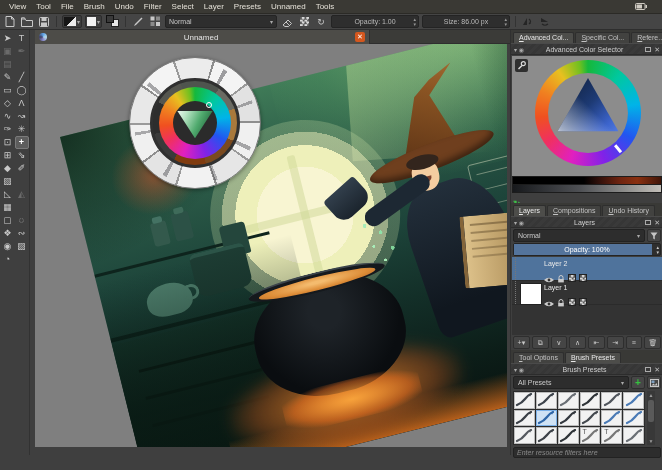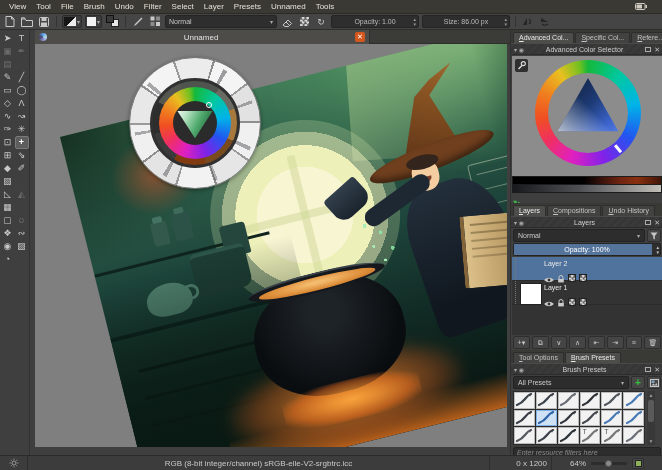"RGB (8-bit integer/channel)" div.statusbar { html: <div> <span> <svg> <circle></circle> <path></path> </svg> </span> <span>RGB (8-bit integer/channel) sRGB-elle-V2-srgbtrc.icc</span> <span>0 x 1200</span> <span> <span>64%</span> <span> <span></span> </span> <span> <span></span> </span> </span> </div> -> none }
